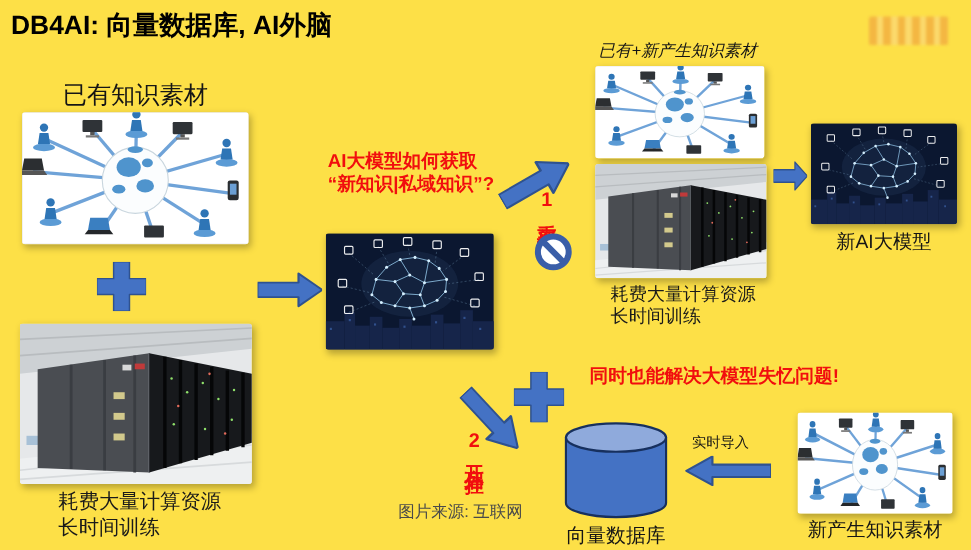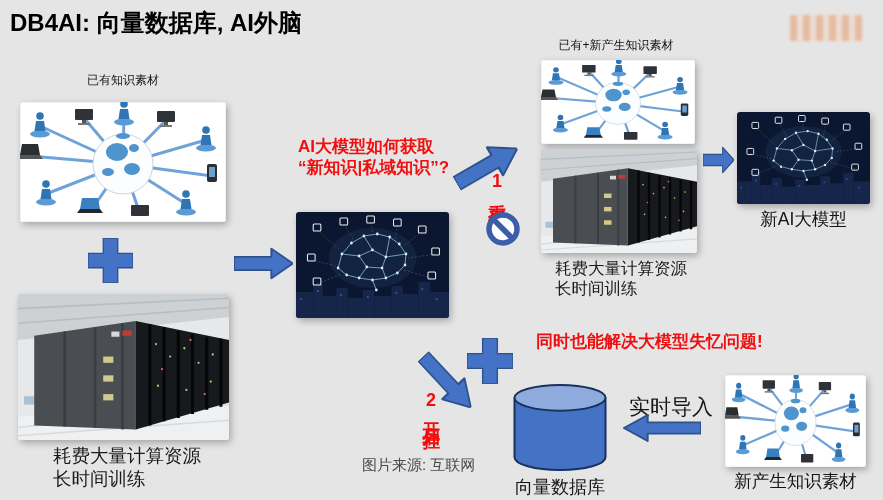"DB4AI: 向量数据库, AI外脑" #slide { background: #e5e5e5 -> #fde047 }
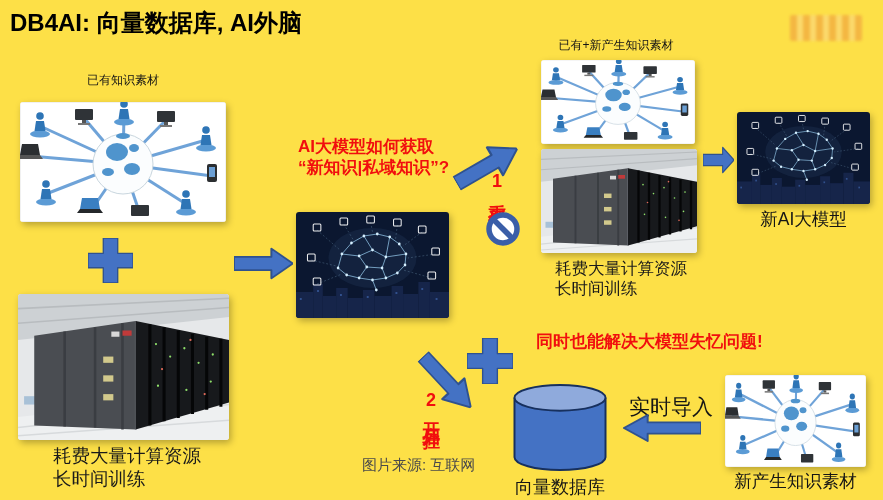"已有+新产生知识素材" div.lbl { font-size: 12px -> 15px; font-style: none -> italic }
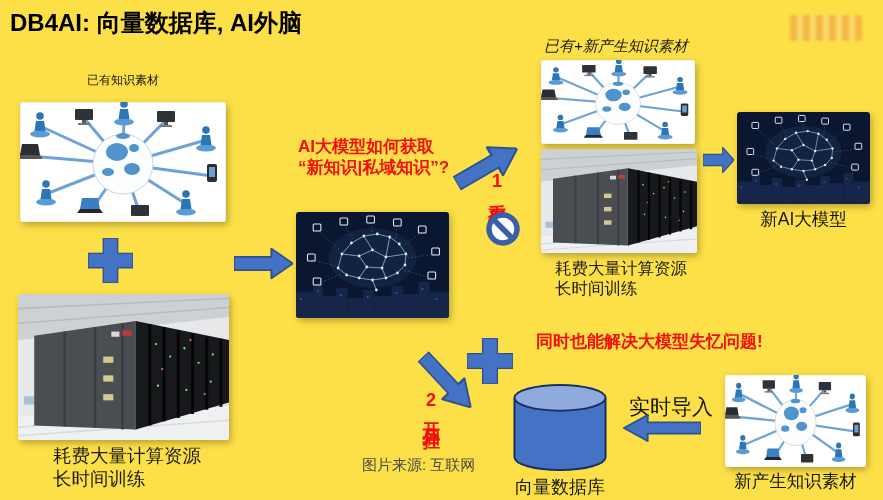"已有知识素材" div.lbl { font-size: 12px -> 22px }
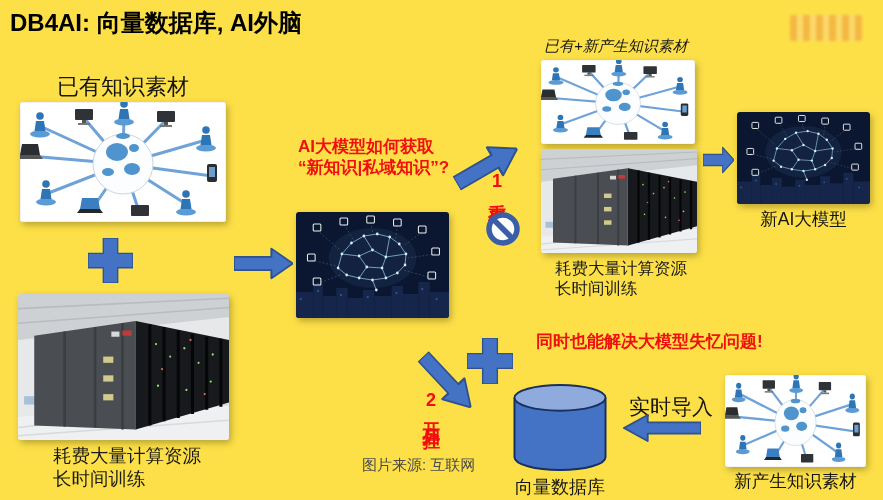"实时导入" div.lbl { font-size: 21px -> 13px }
